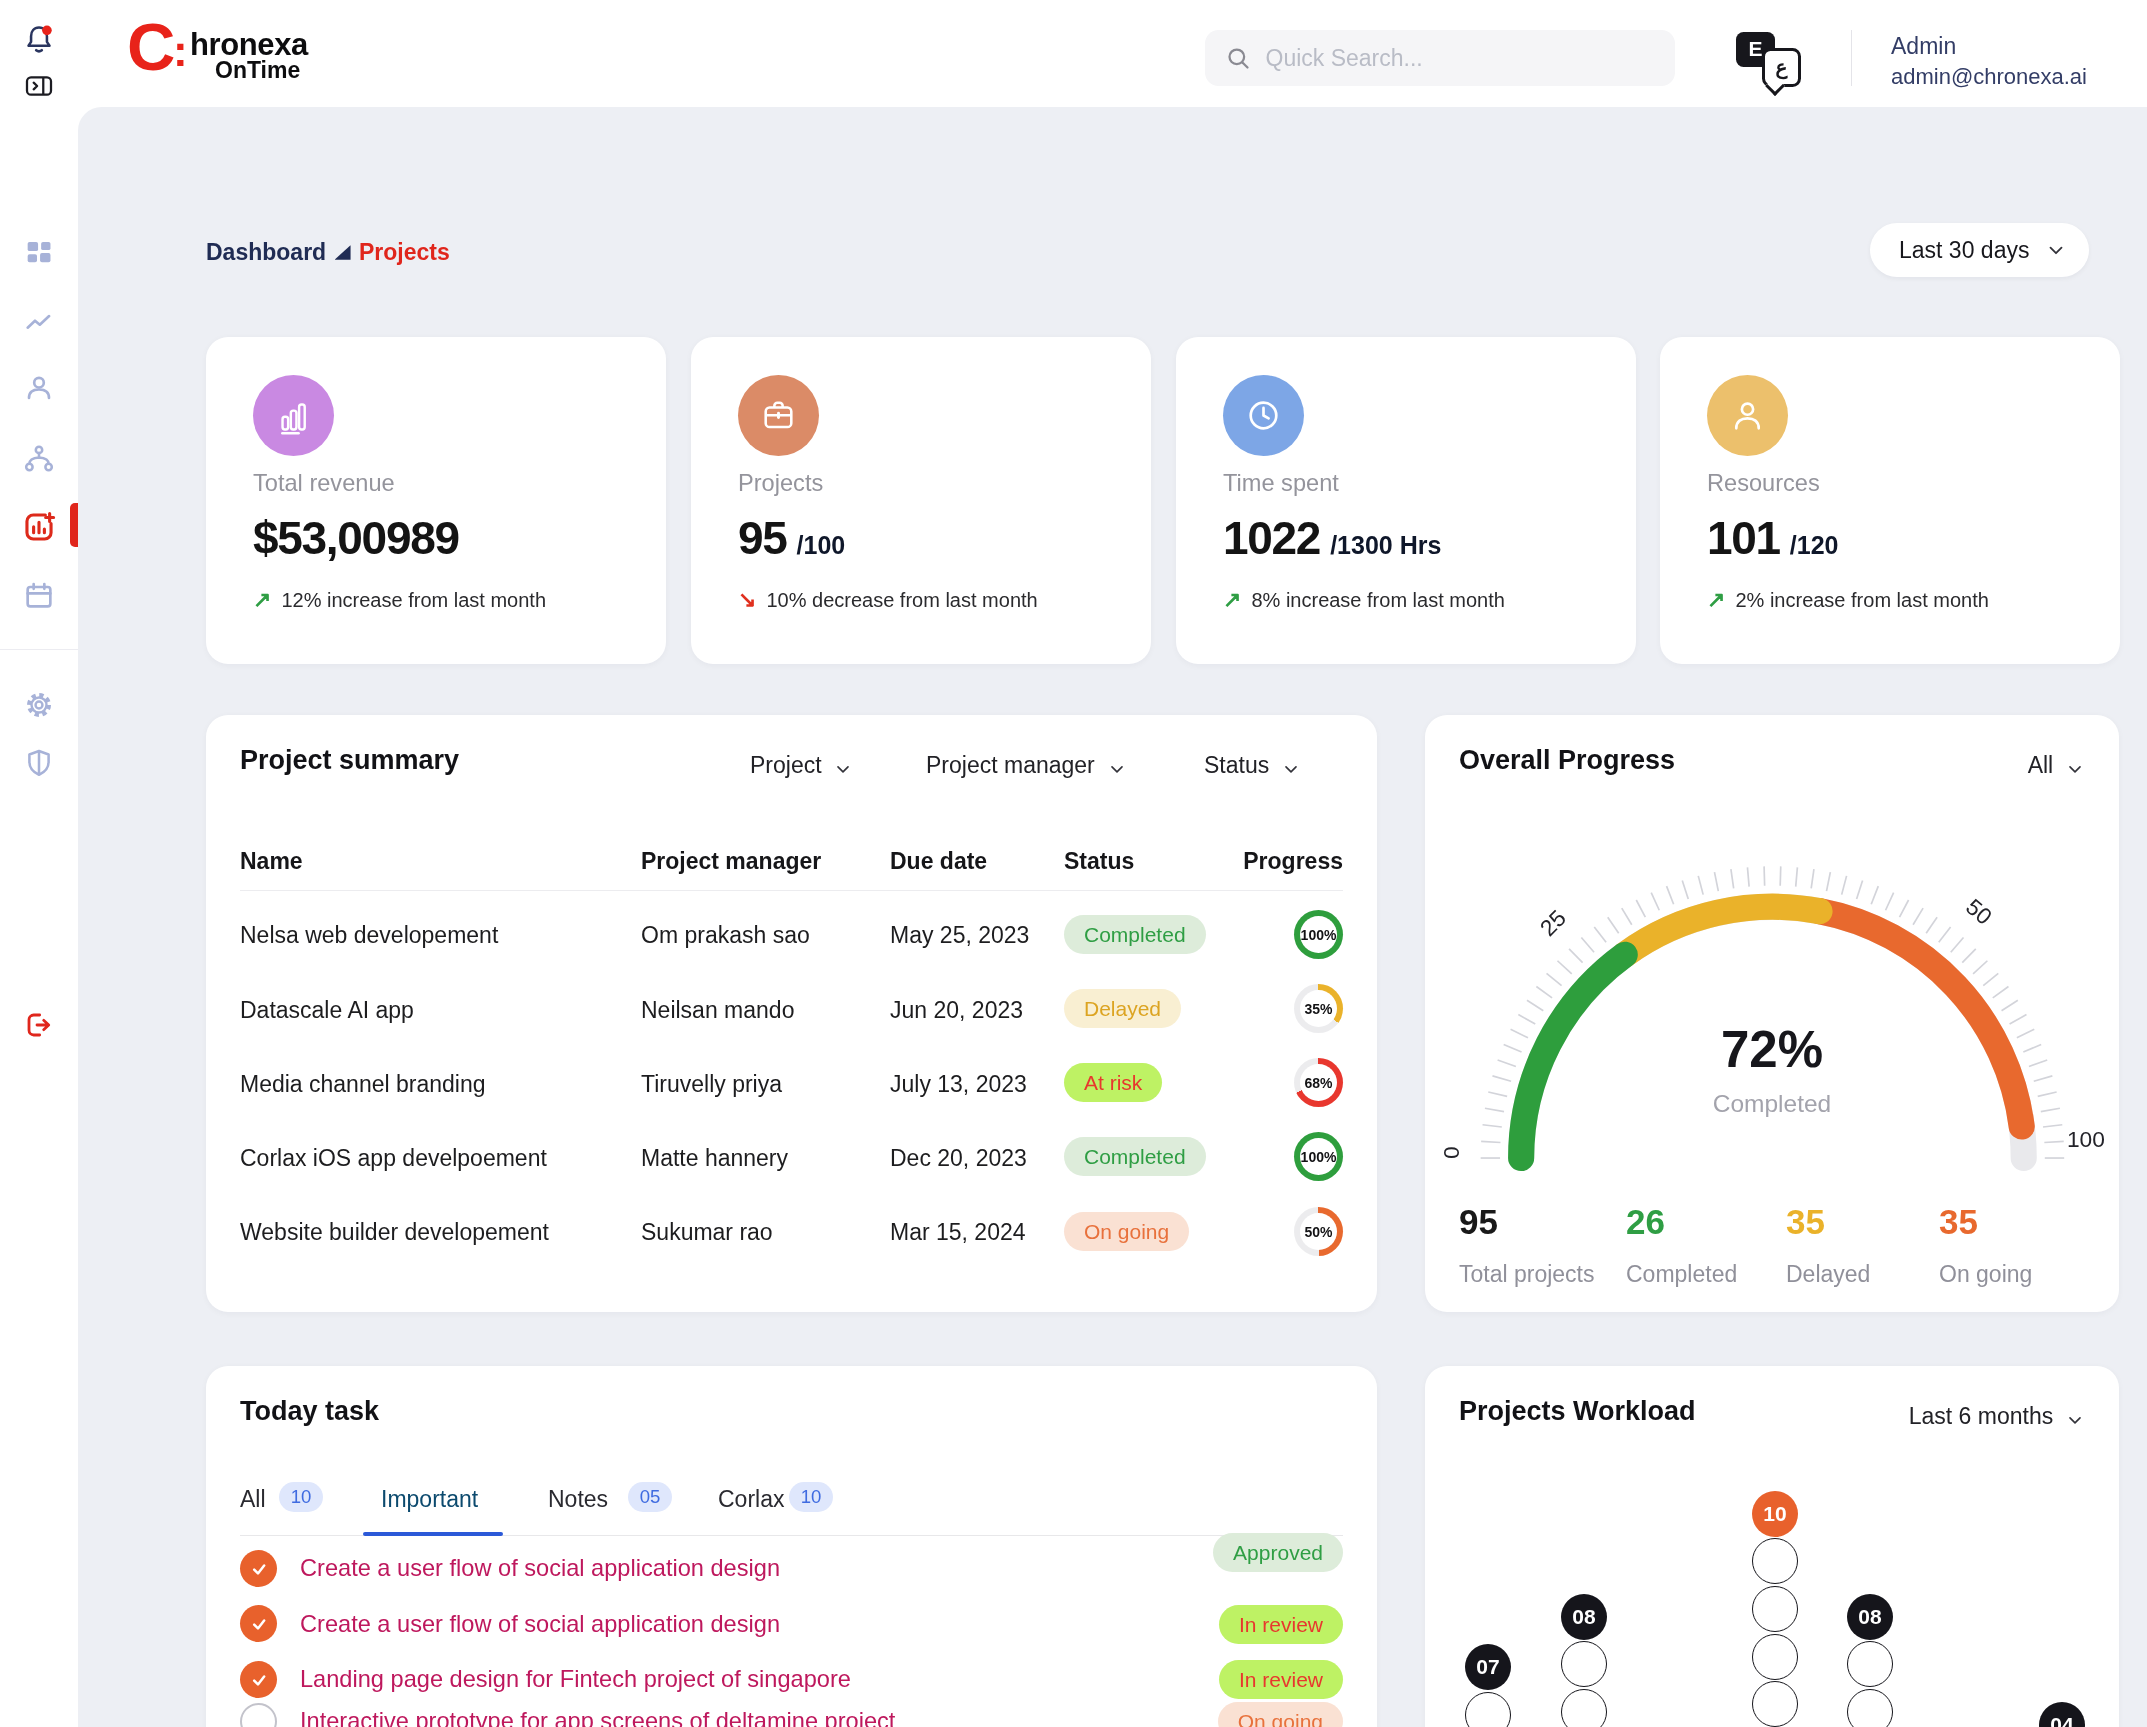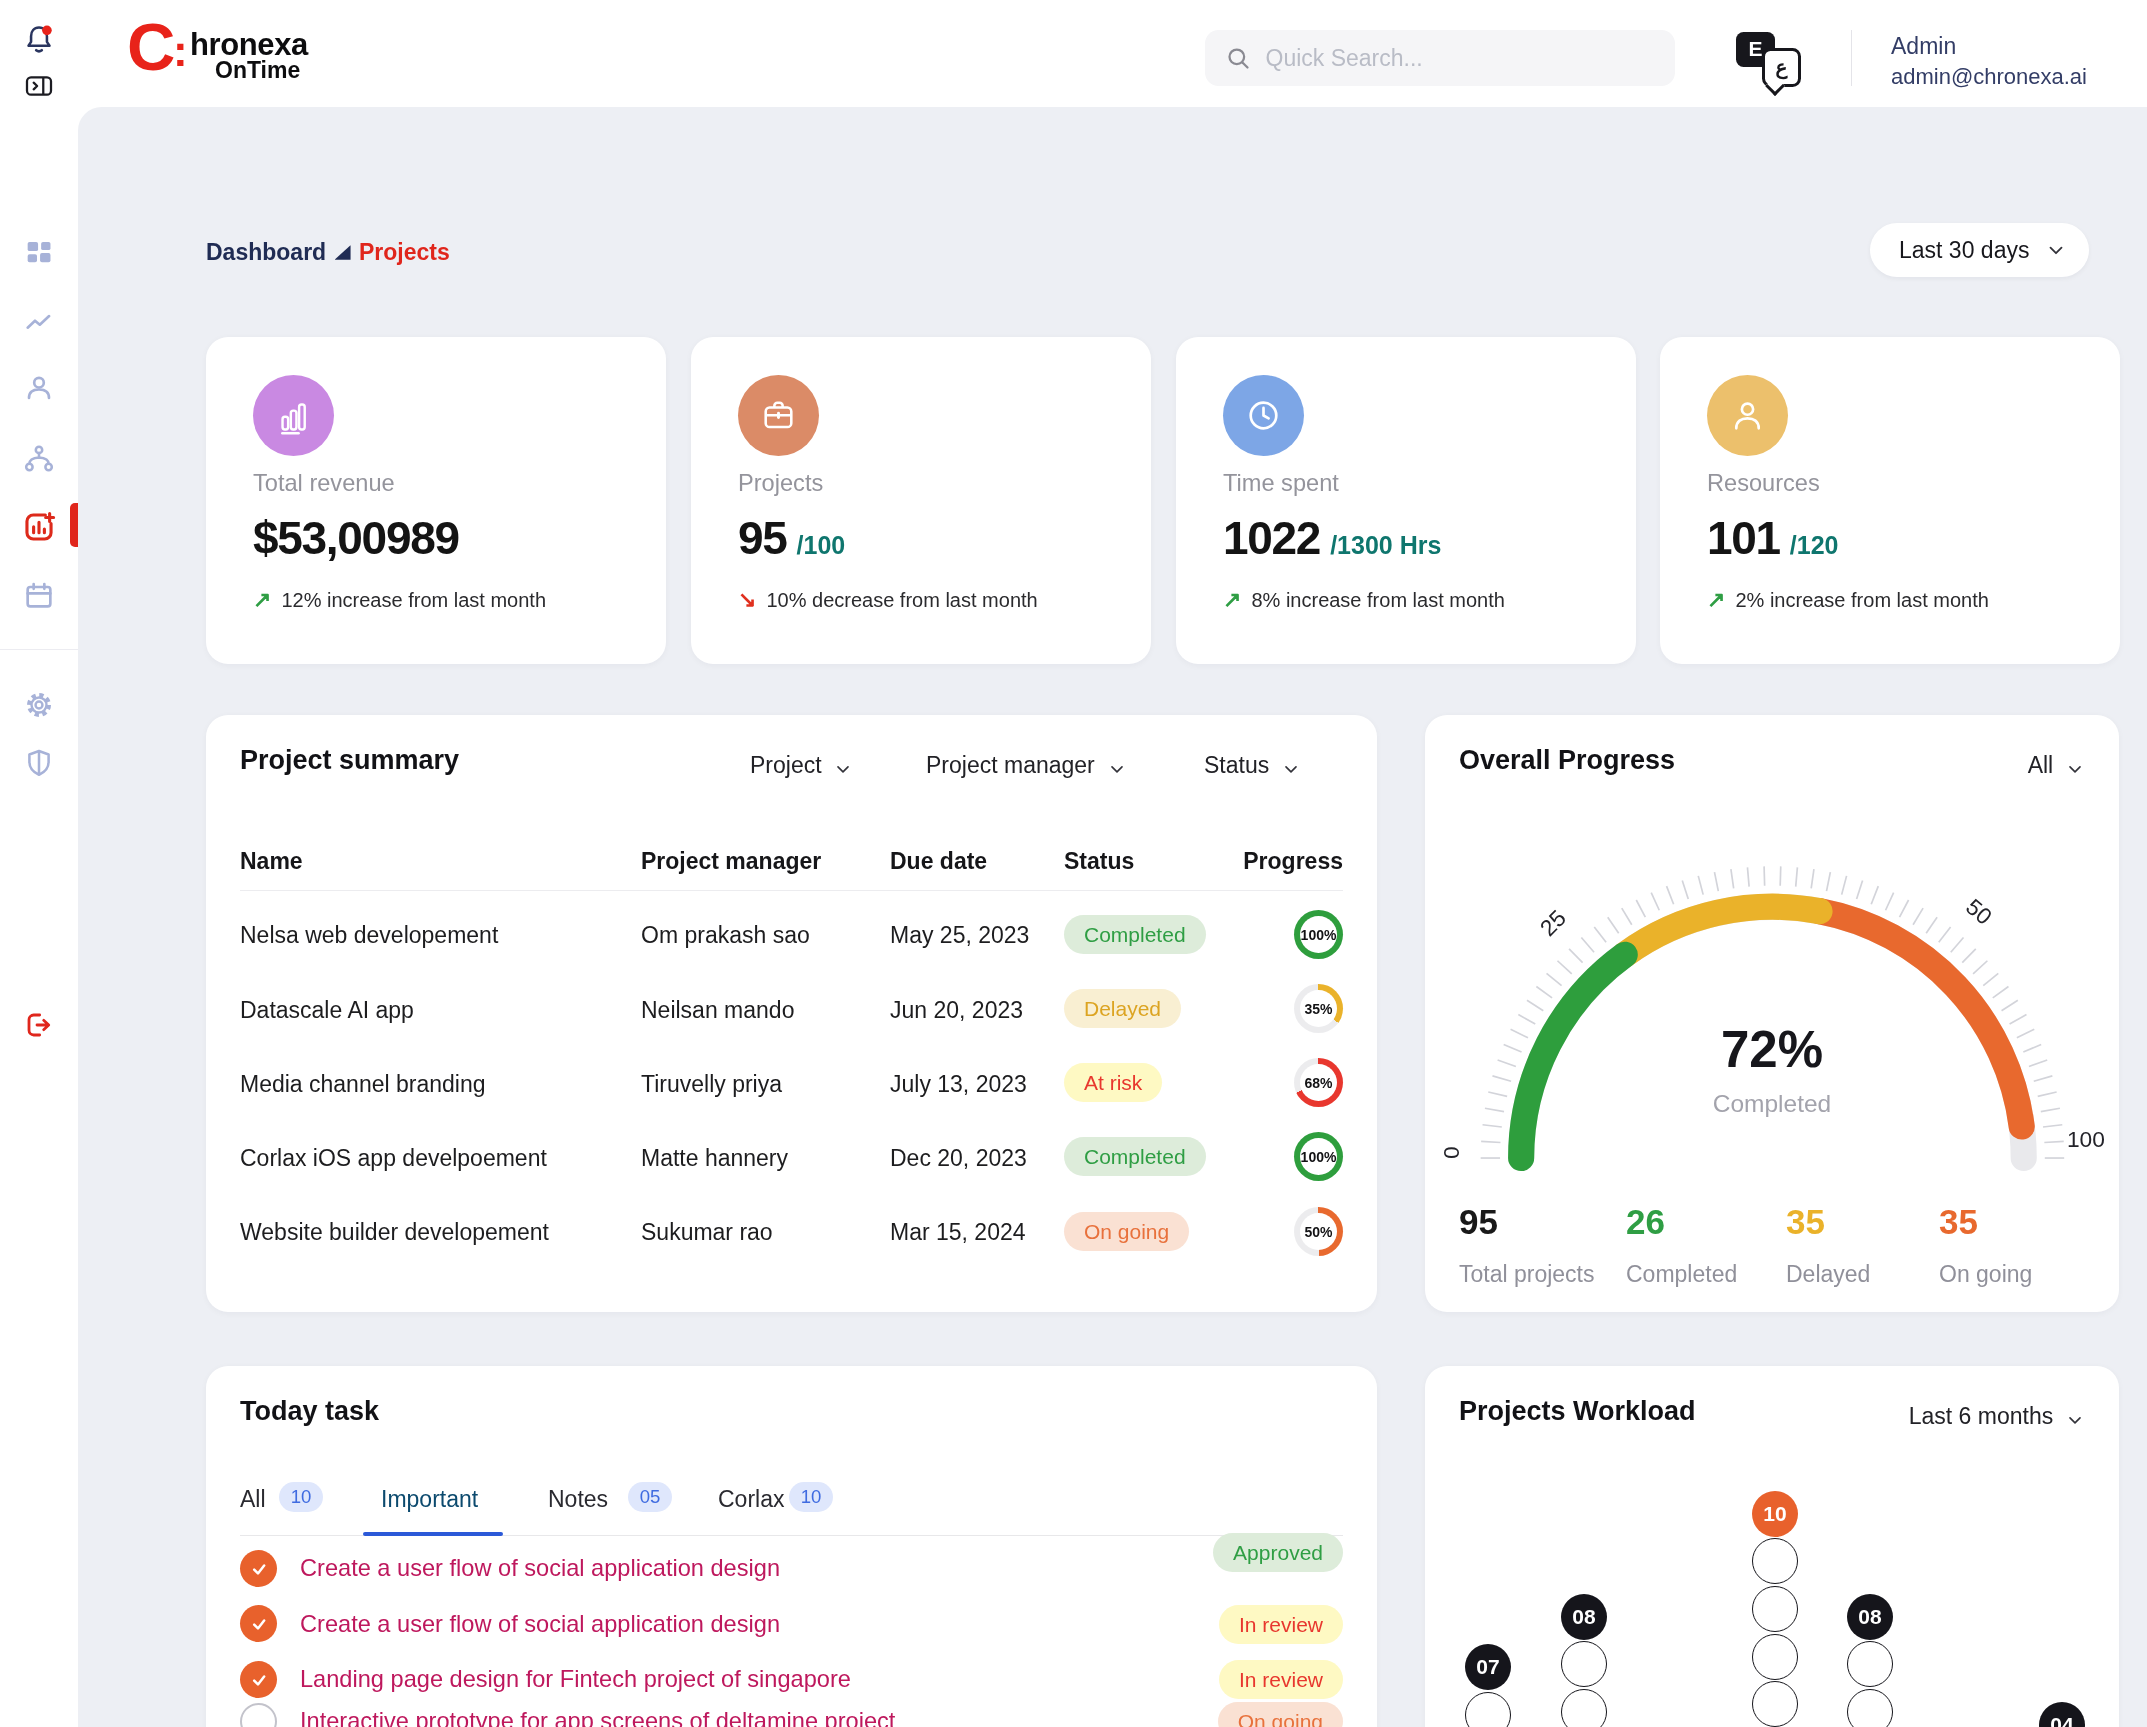"/100" .sc-suf { color: #0f766e -> #0f172a }
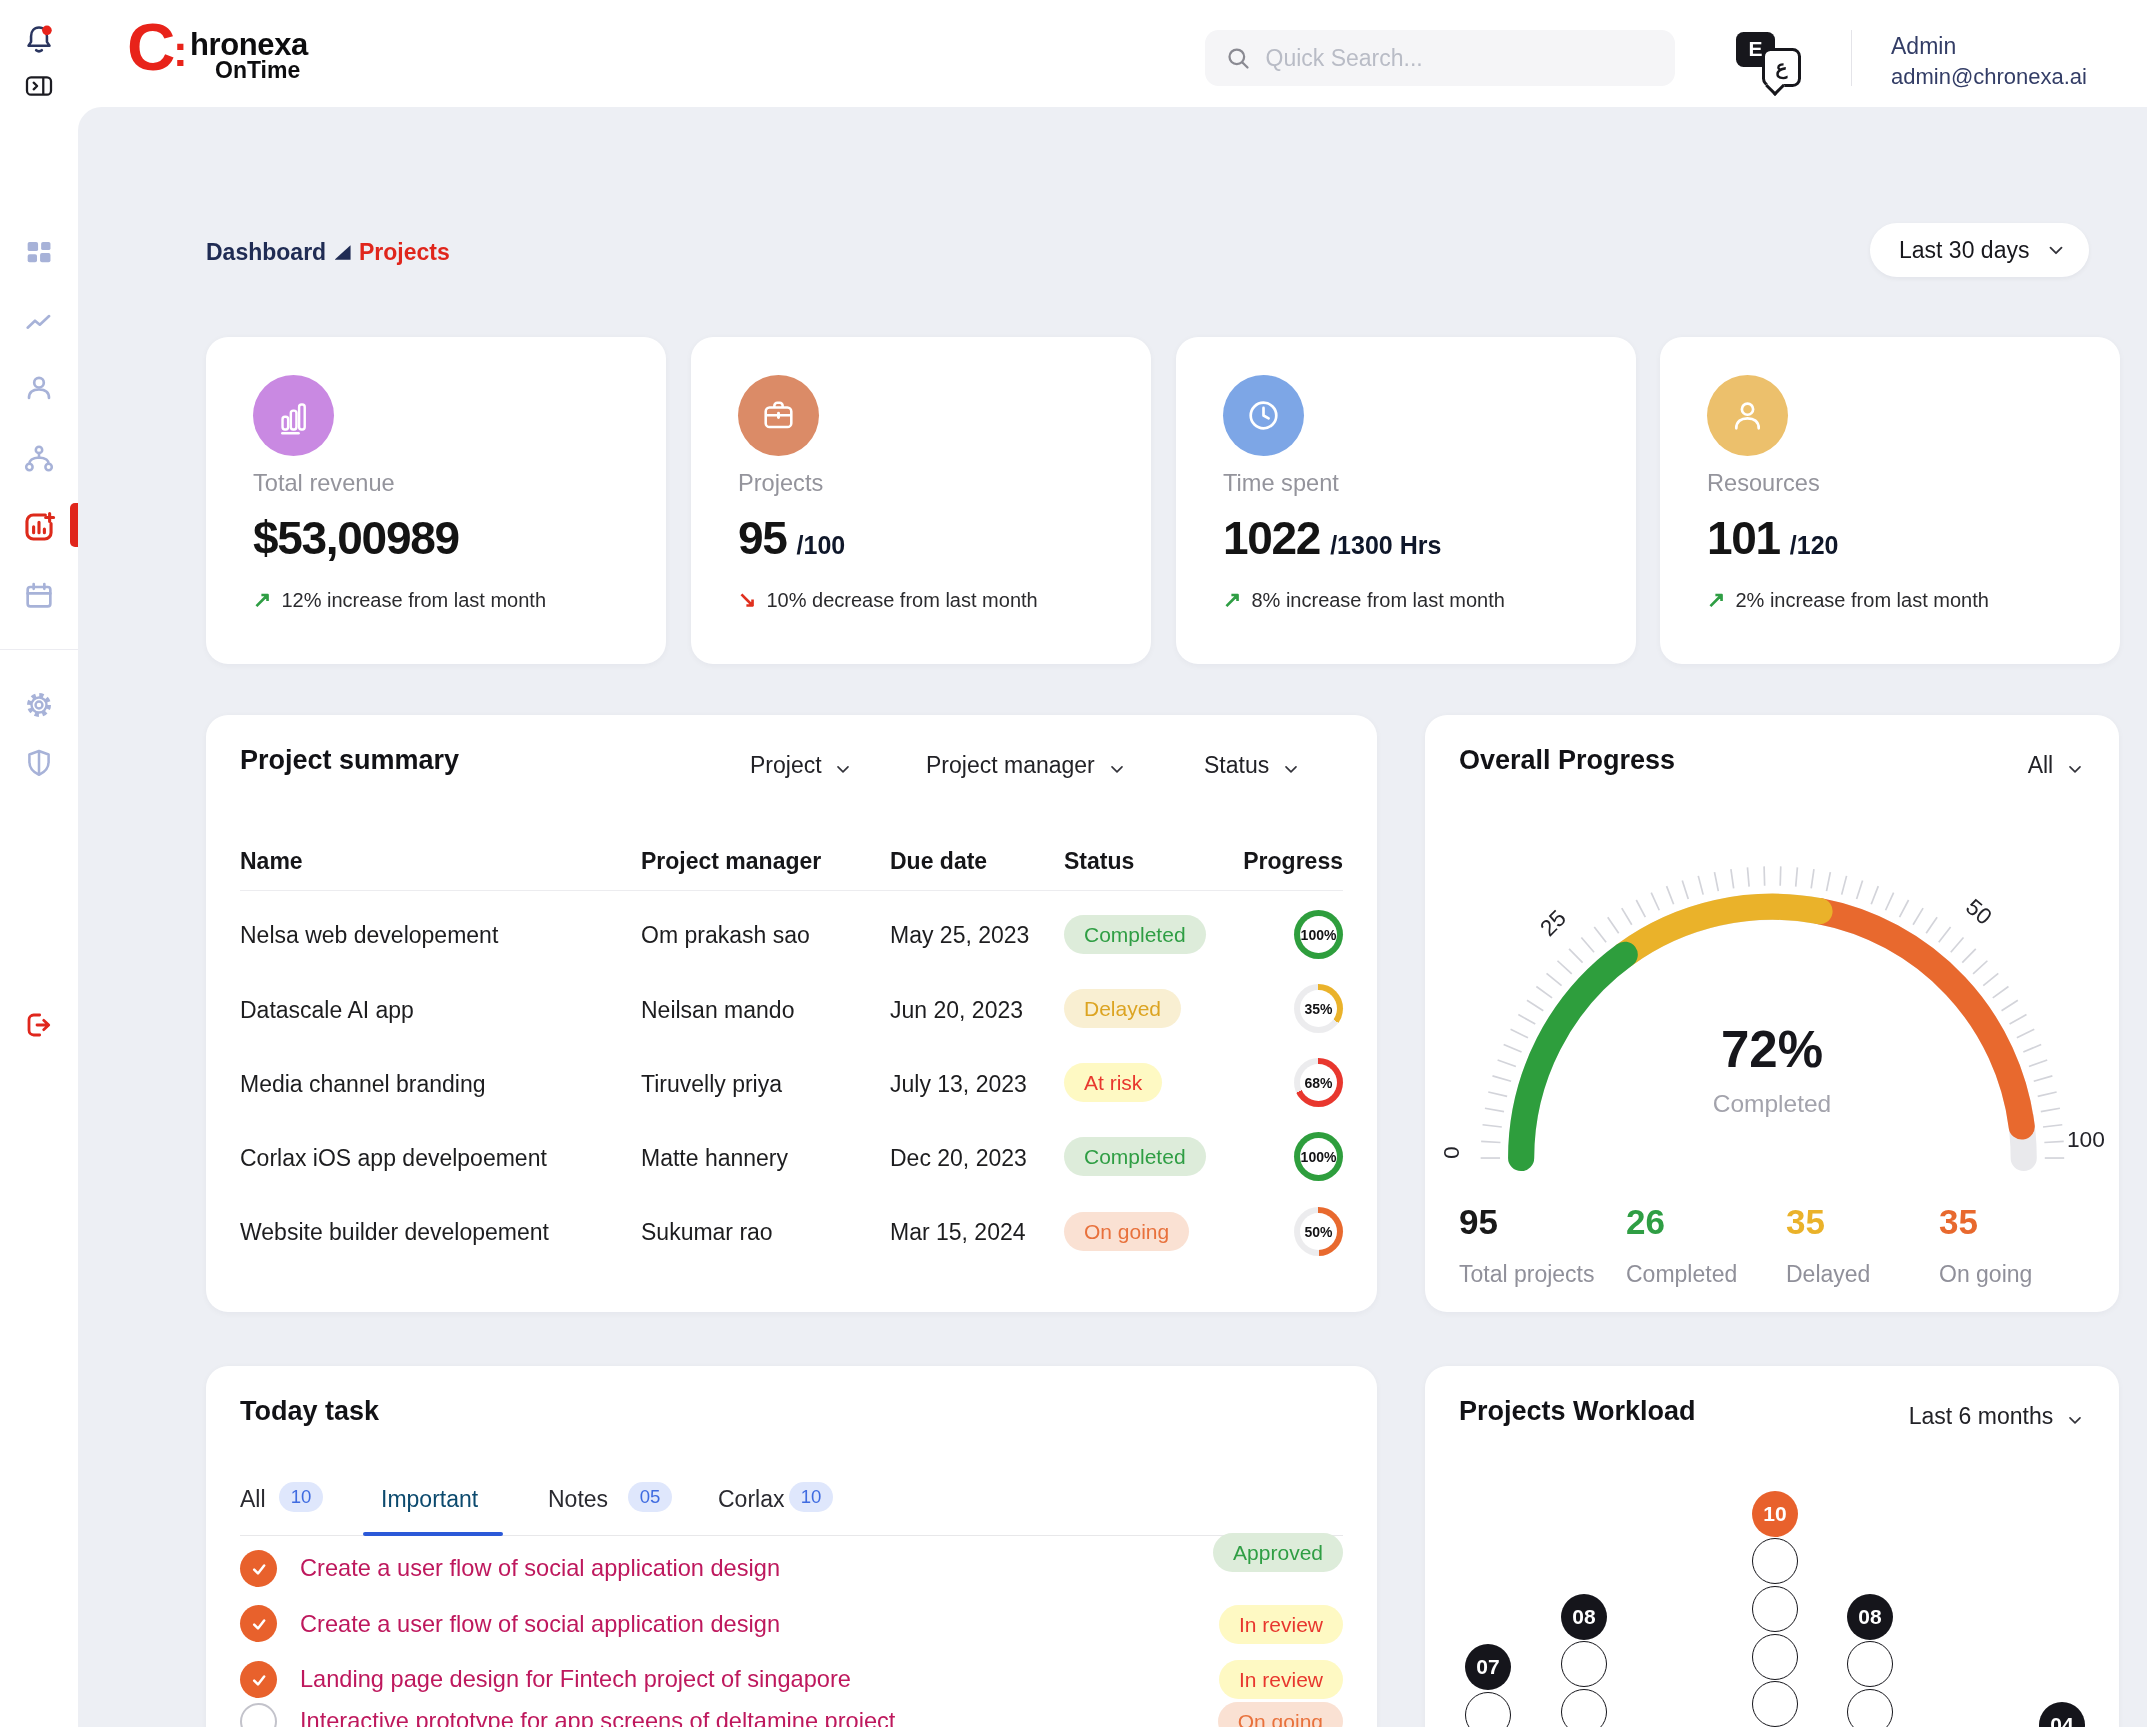"At risk" .b-red { background: #fef9c3 -> #bef264 }
